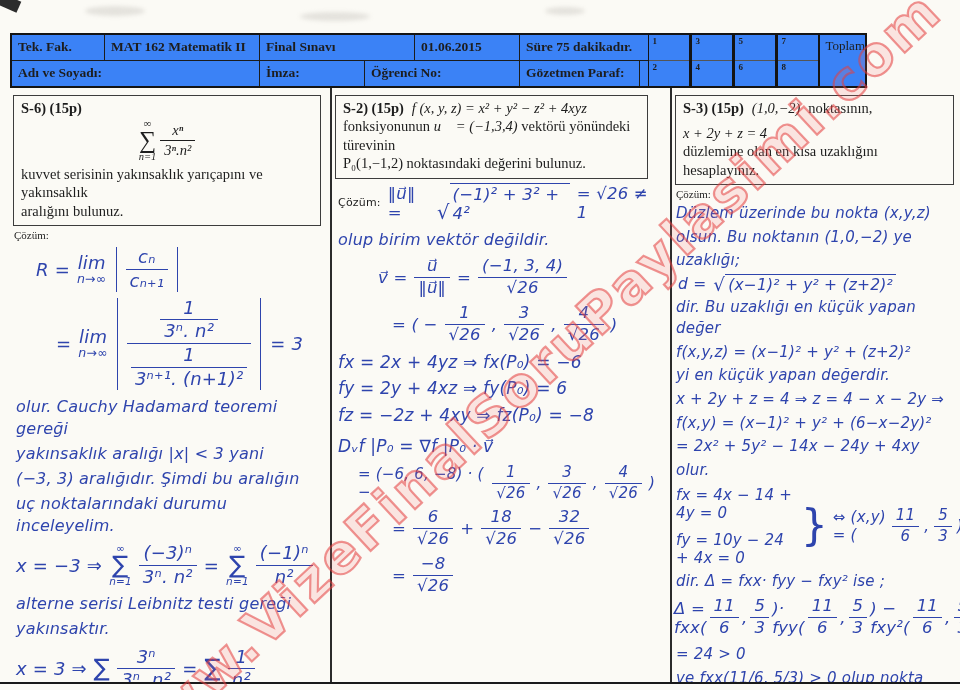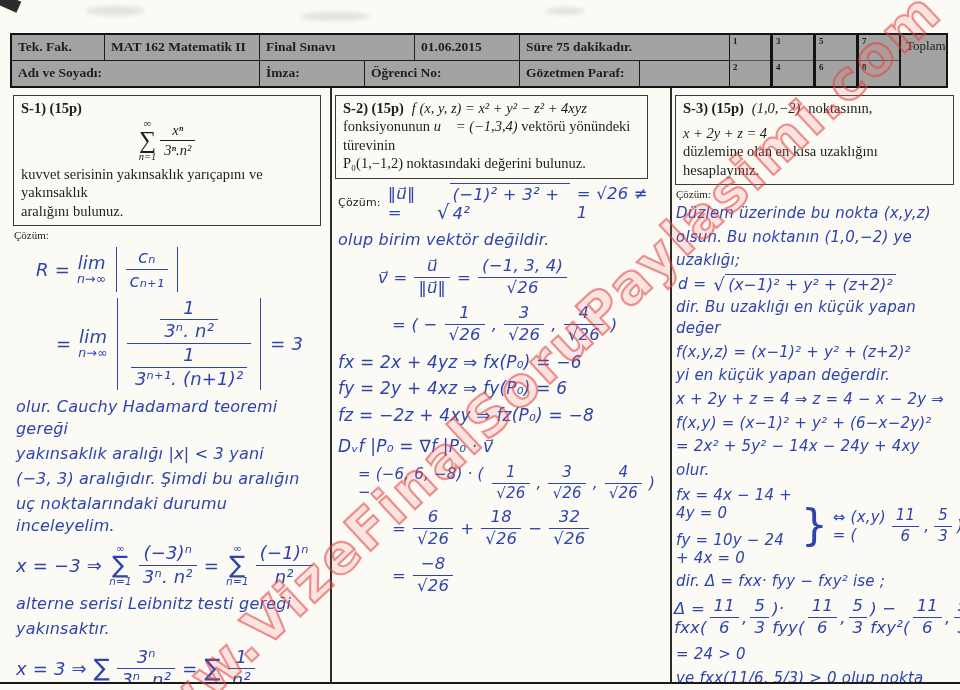"Tek. Fak." .header { background: #a3a3a3 -> #3b82f6; width: 938px -> 857px }
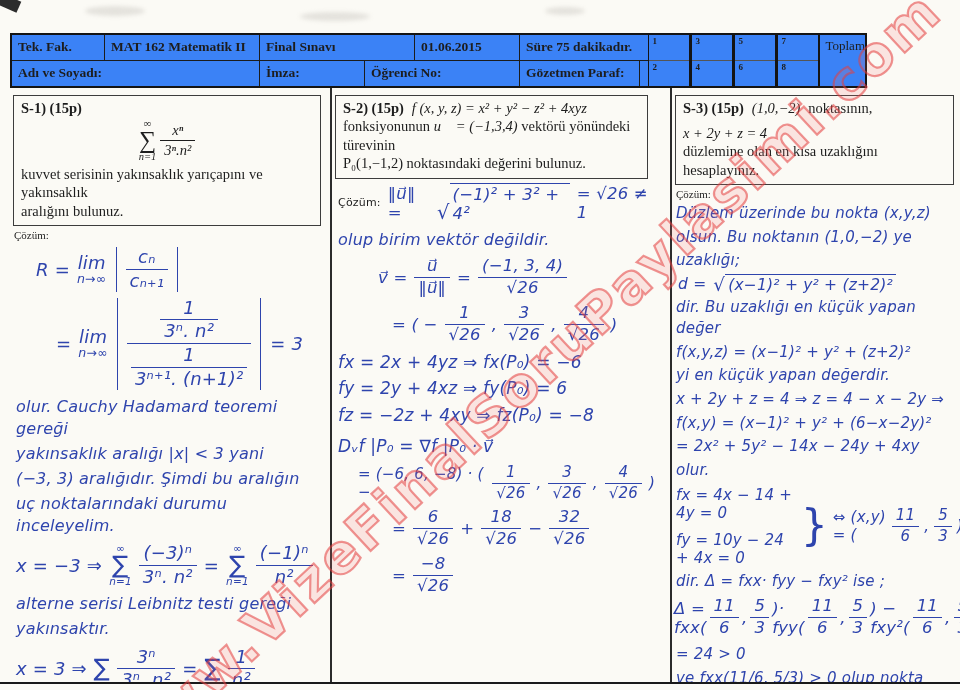"S-1) (15p)" span.ptitle { text: S-1 -> S-6 }
